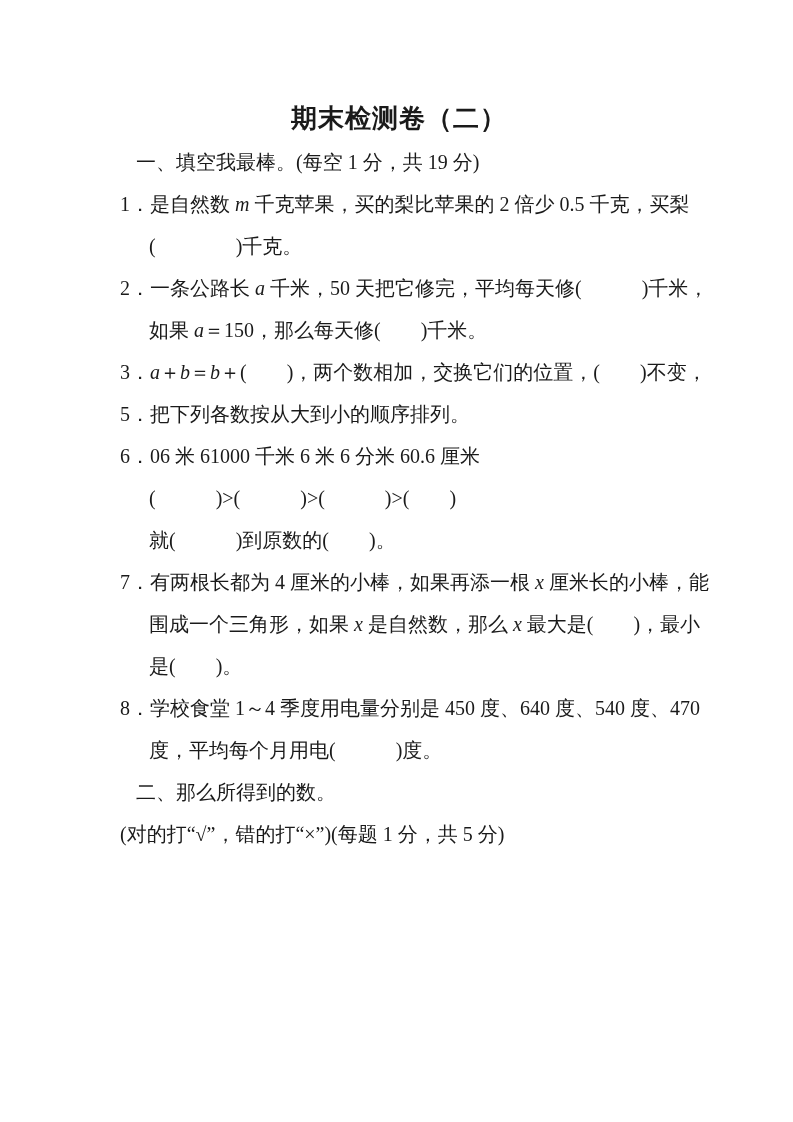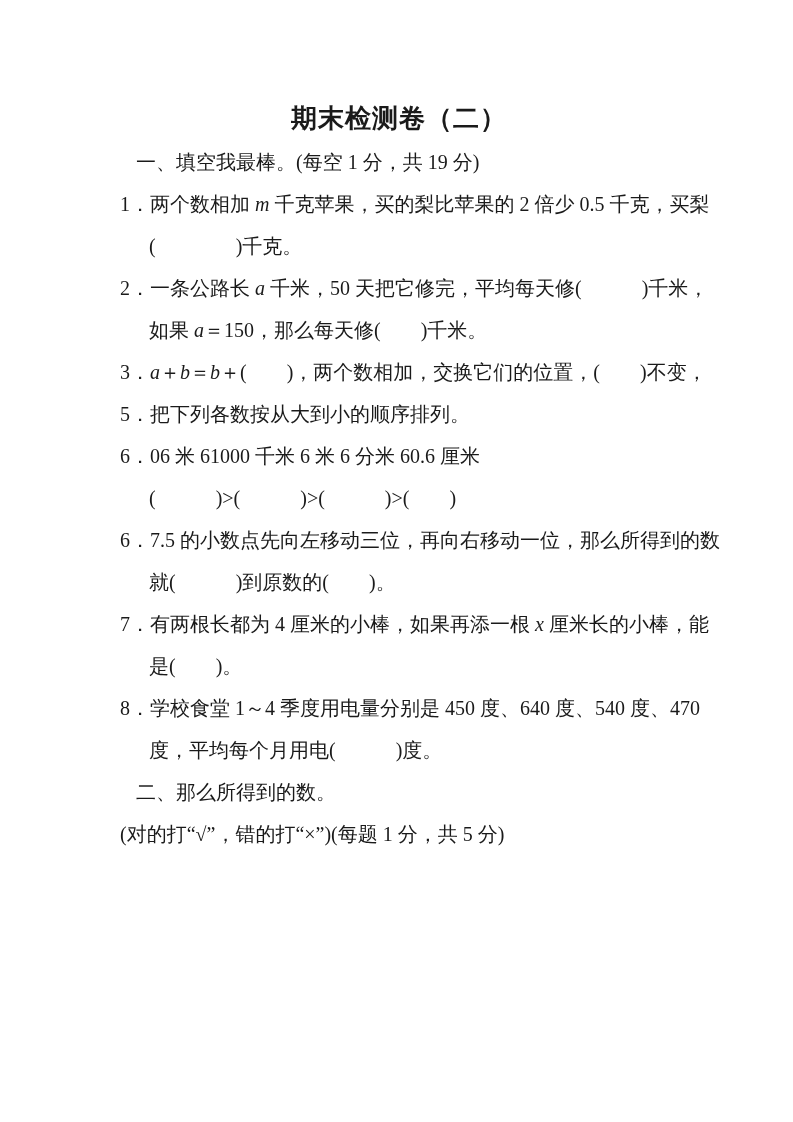"两个数相加" span { text: 两个数相加 -> 是自然数 }
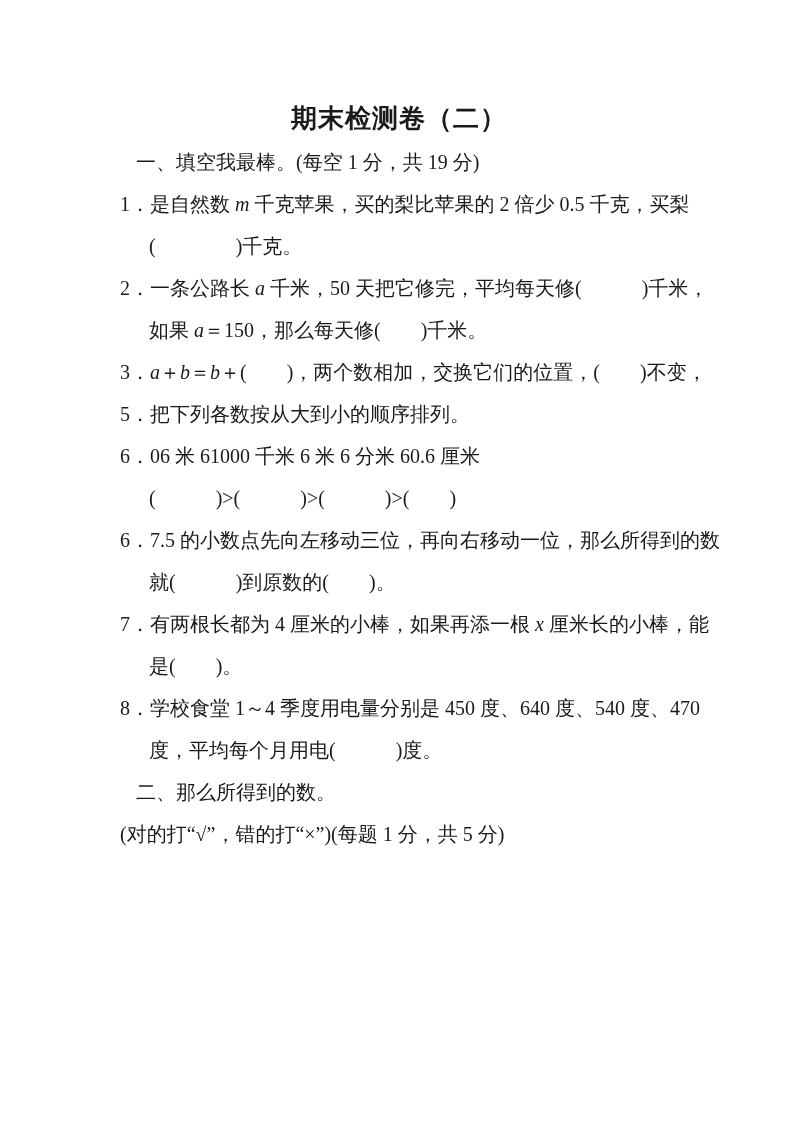"6．7.5 的小数点先向左移动三位，再向右移动一位，那么所得到的数" div.line { html: <div><span>6．</span><span>7.5 的小数点先向左移动三位，再向右移动一位，那么所得到的数</span></div> -> none }
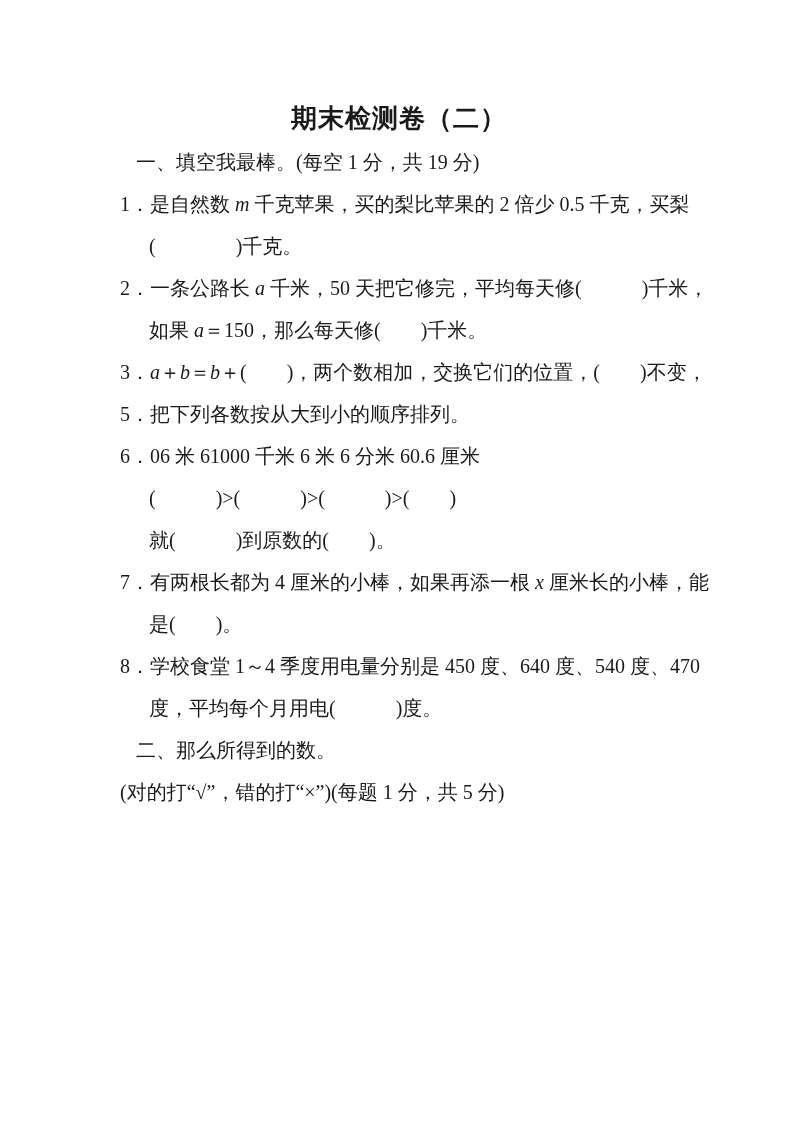"围成一个三角形，如果 x 是自然数，那么 x 最大是(" div.line { html: none -> <div><span>围成一个三角形，如果 </span><span>x</span><span> 是自然数，那么 </span><span>x</span><span> 最大是( )，最小</span></div> }
